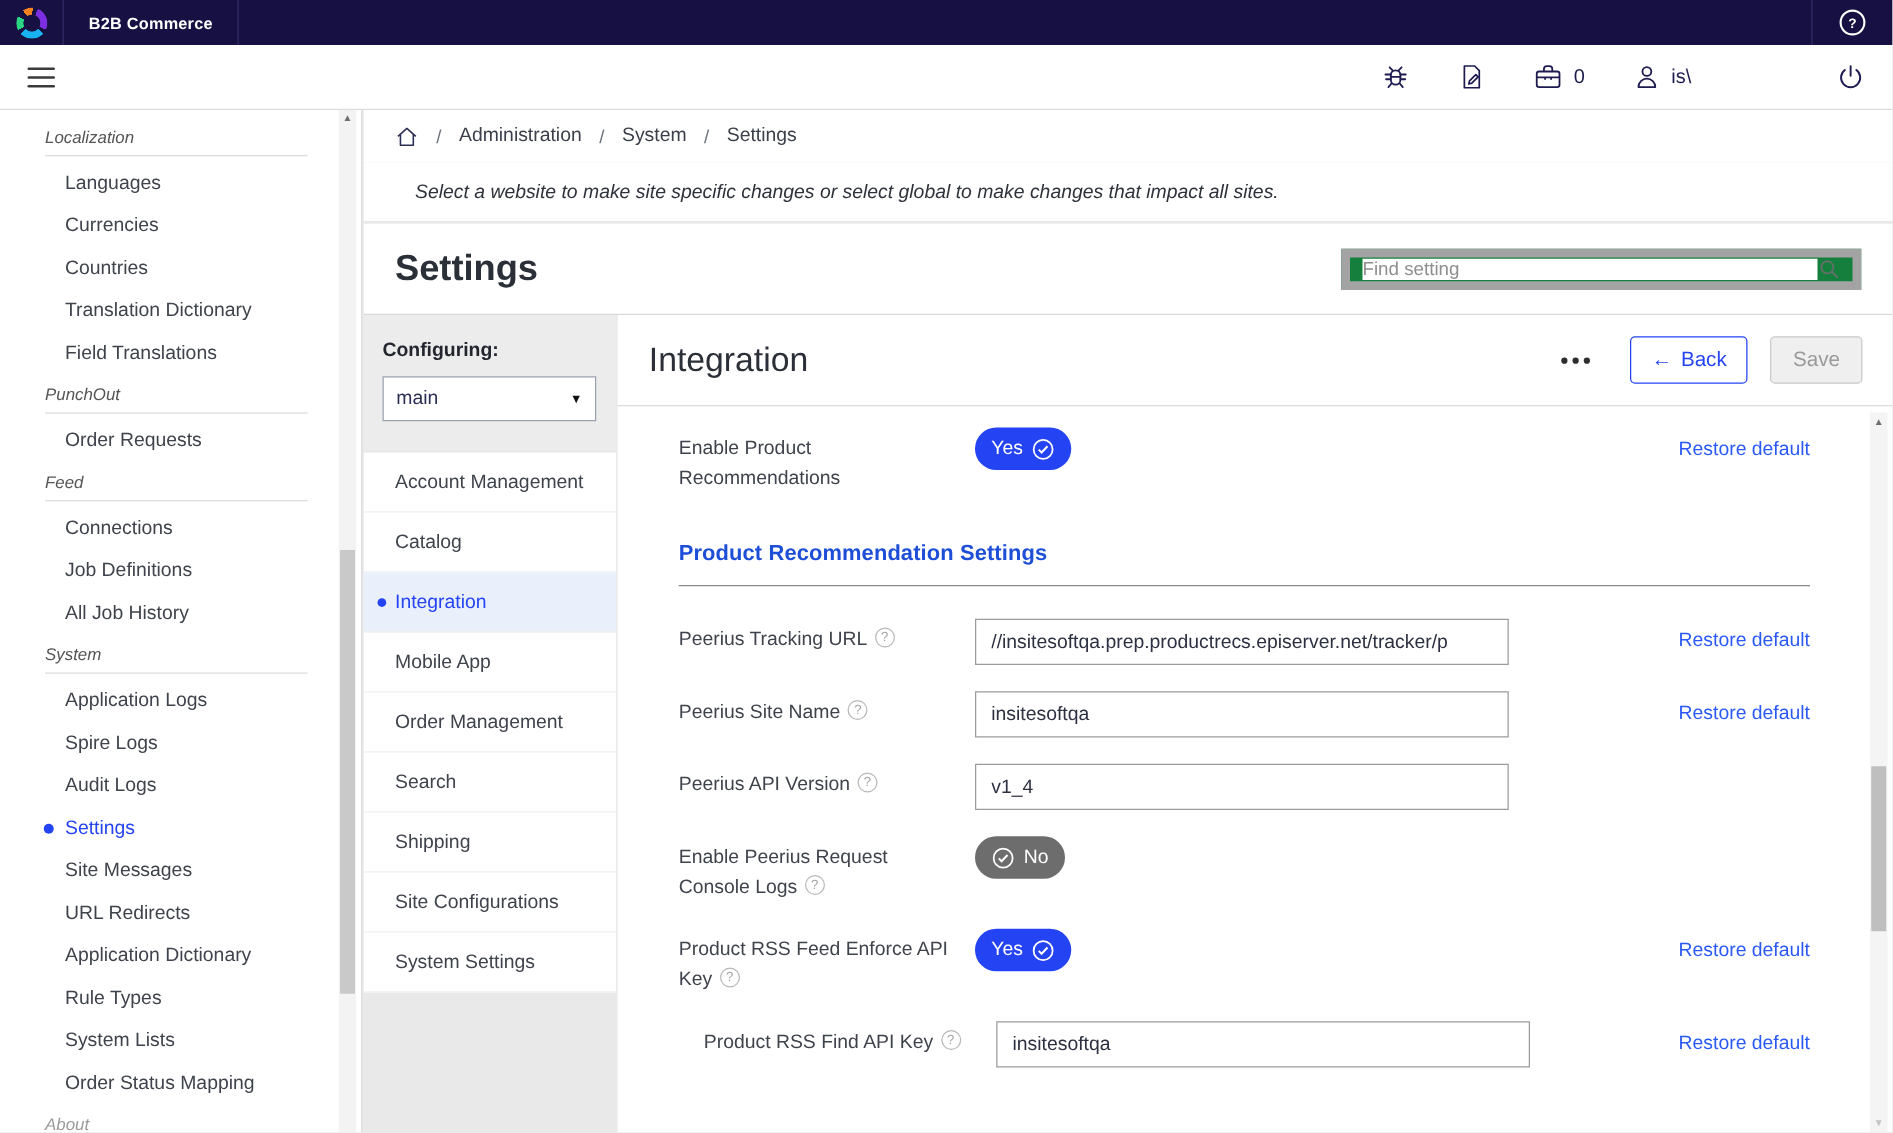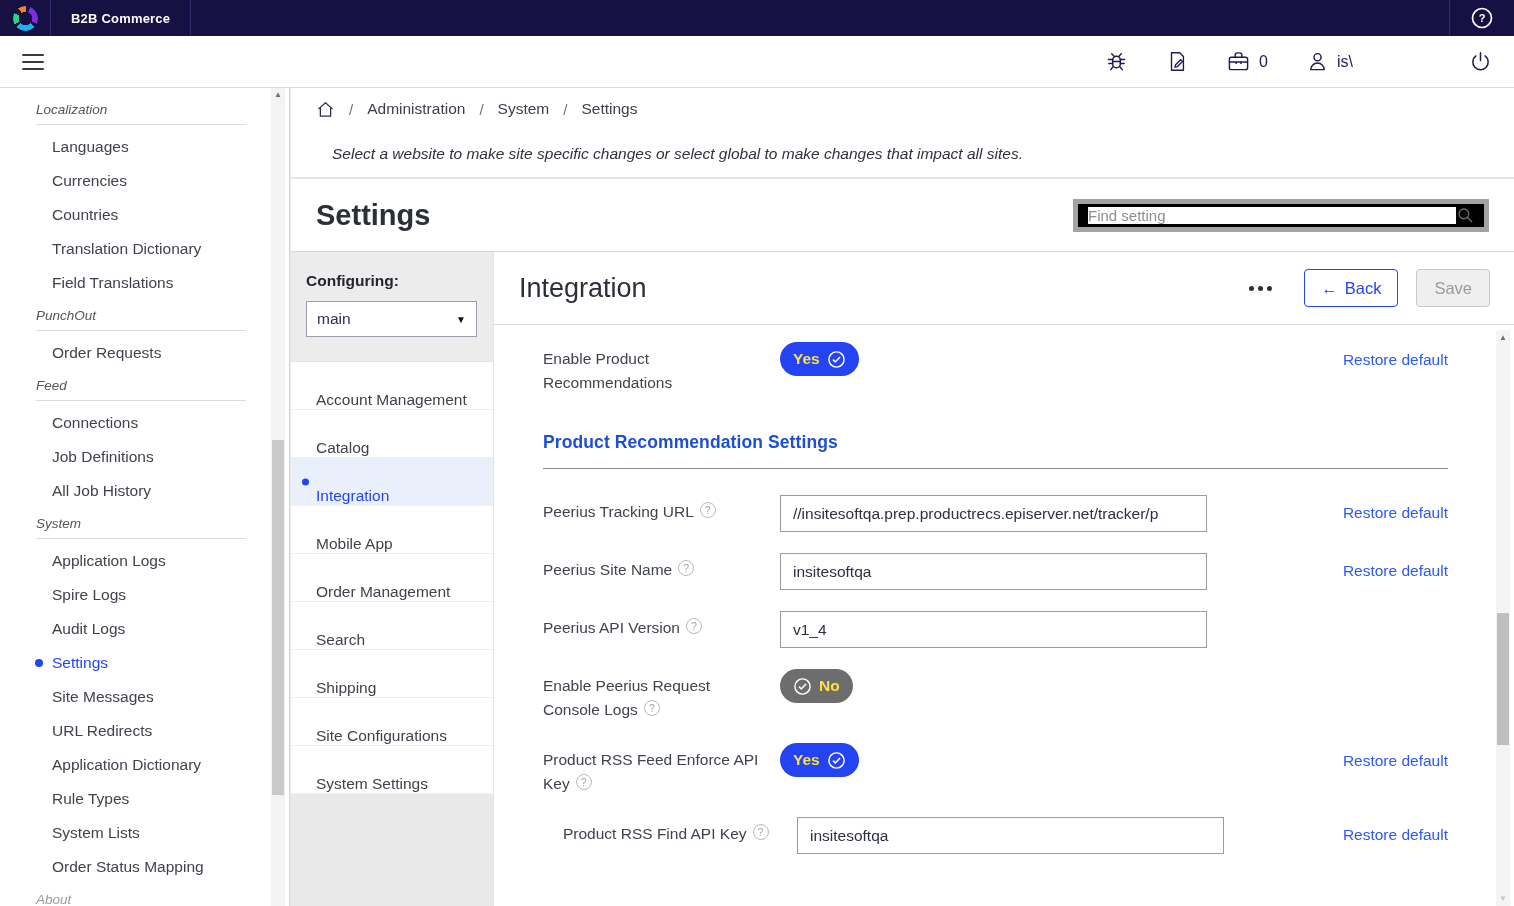"Find setting" .find { background: #000000 -> #15803d; border: 5px solid #a3a3a3 -> 7px solid #a3a3a3 }
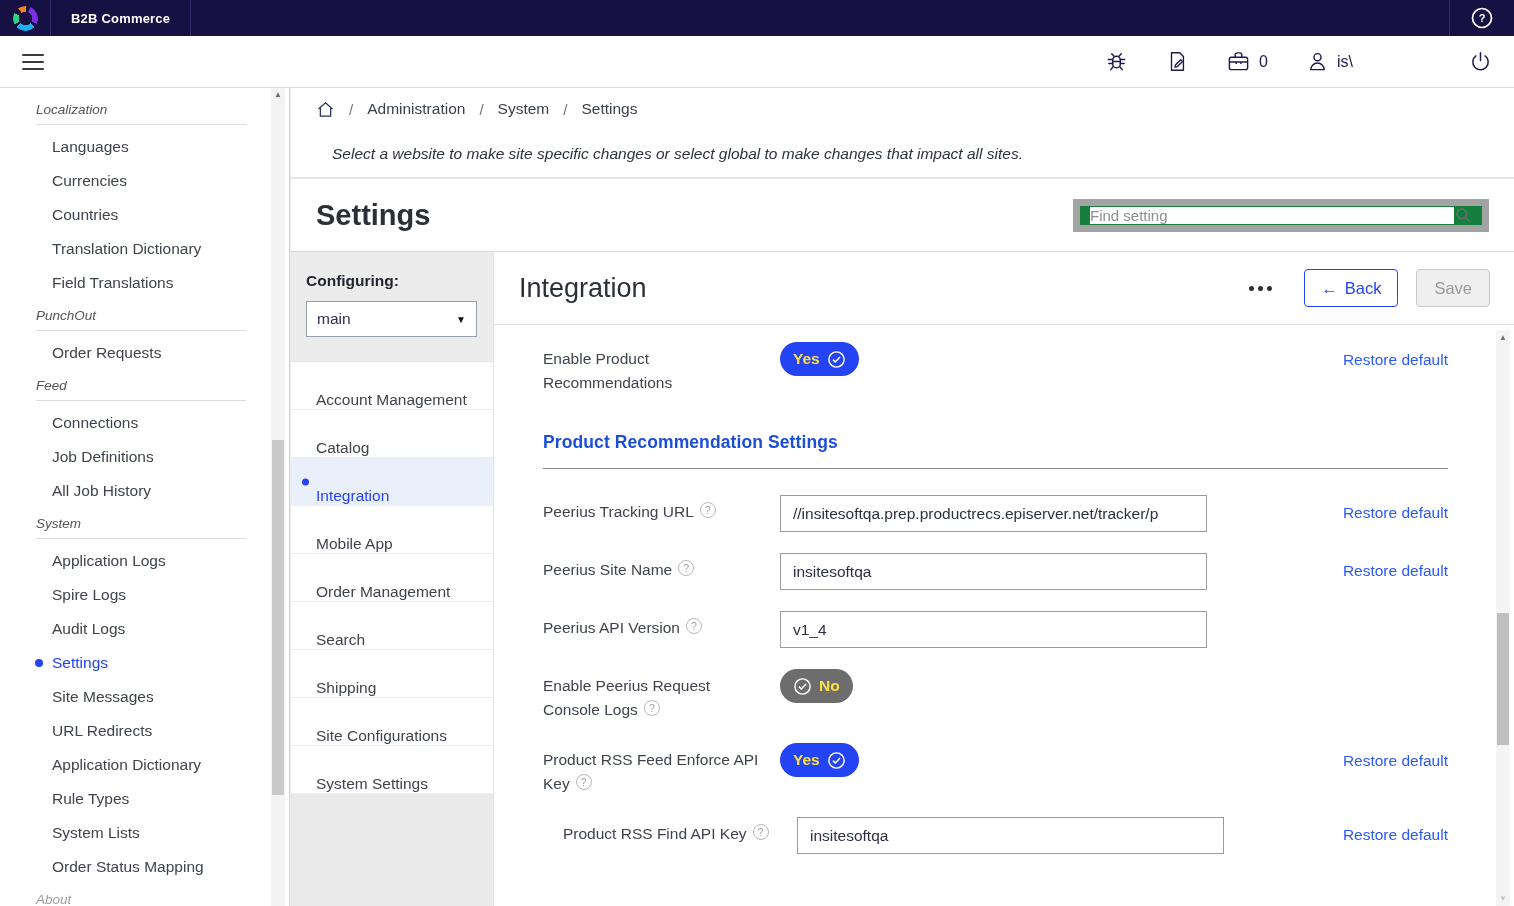"Yes" .pill { color: #fde047 -> #ffffff; font-weight: bold -> normal }
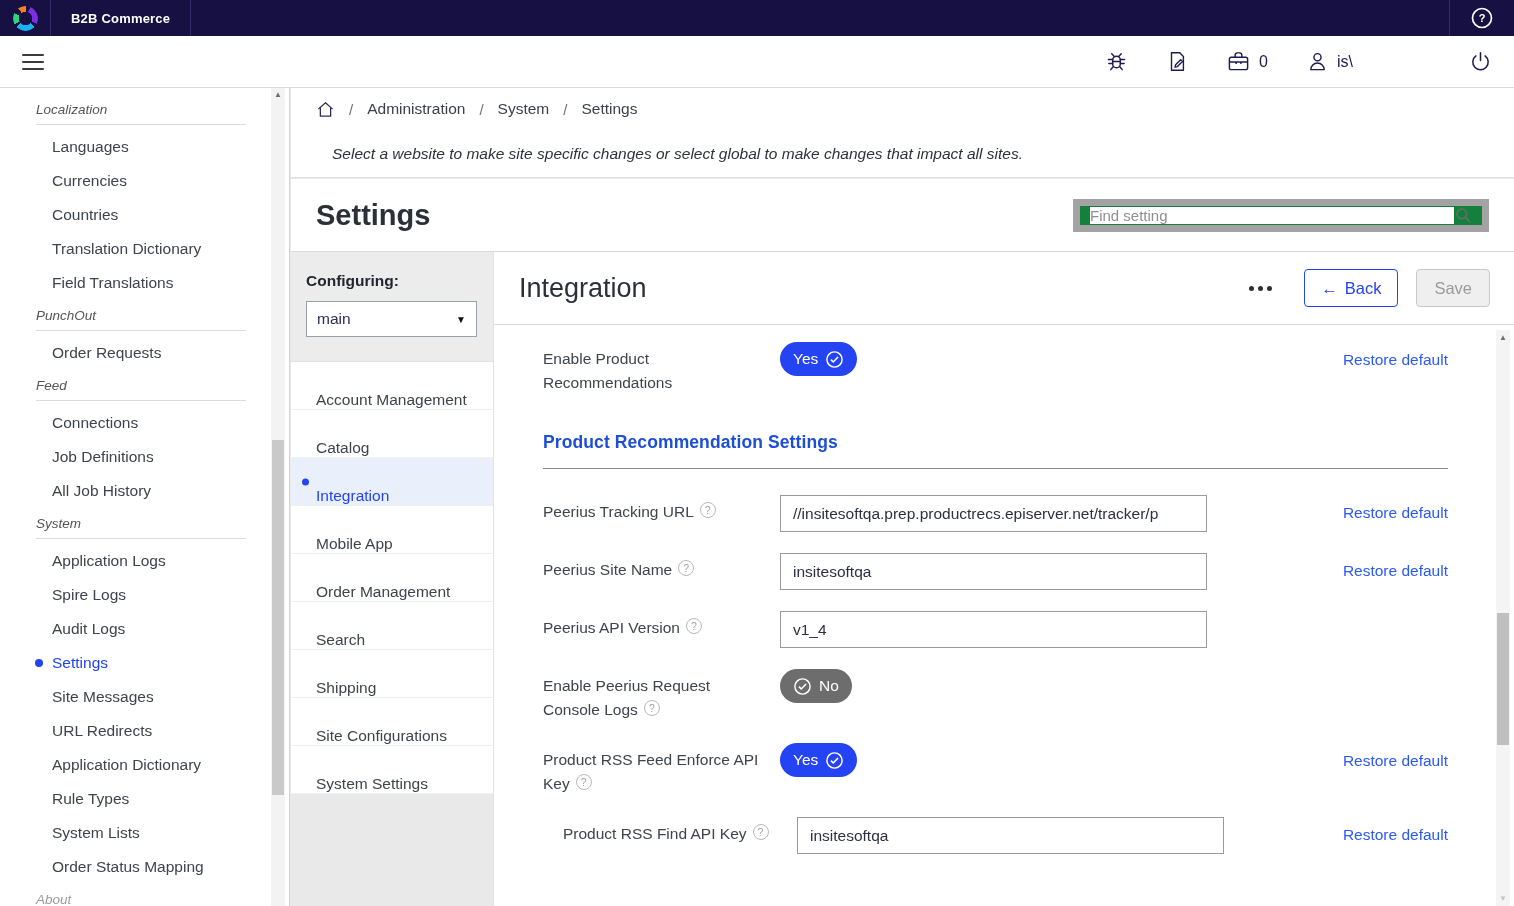"Account Management" .config-item { align-items: flex-end -> center }
